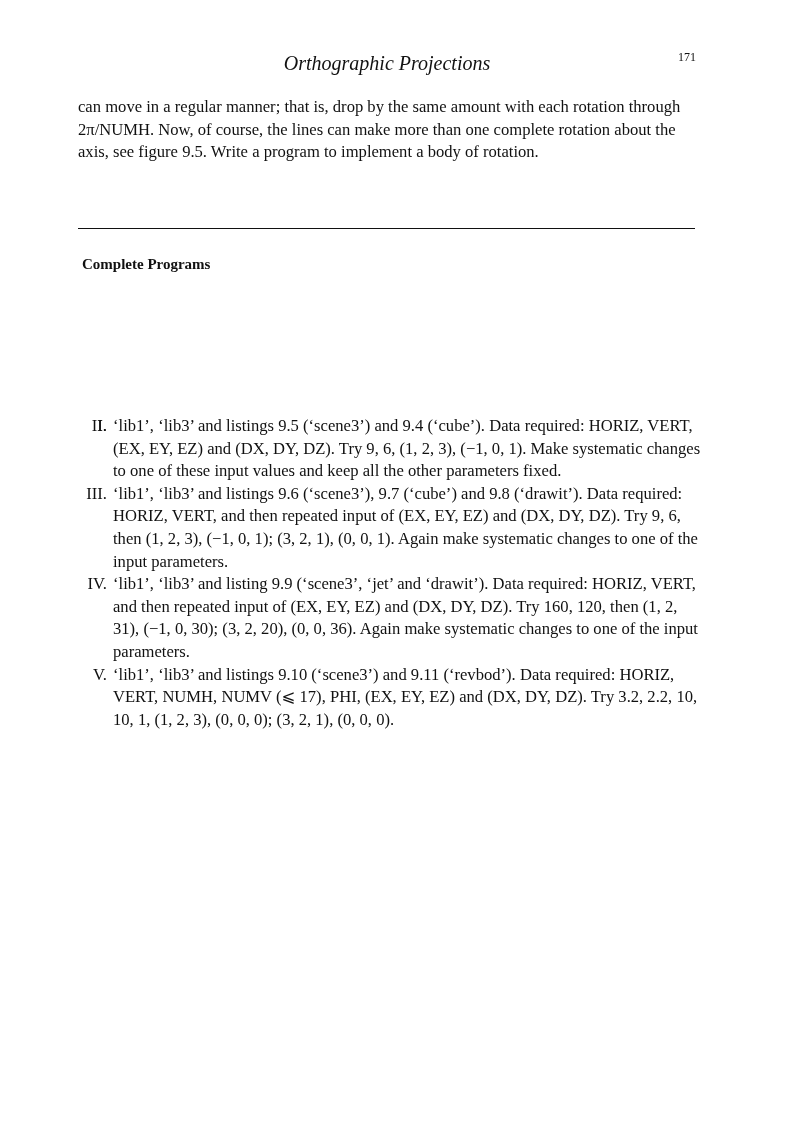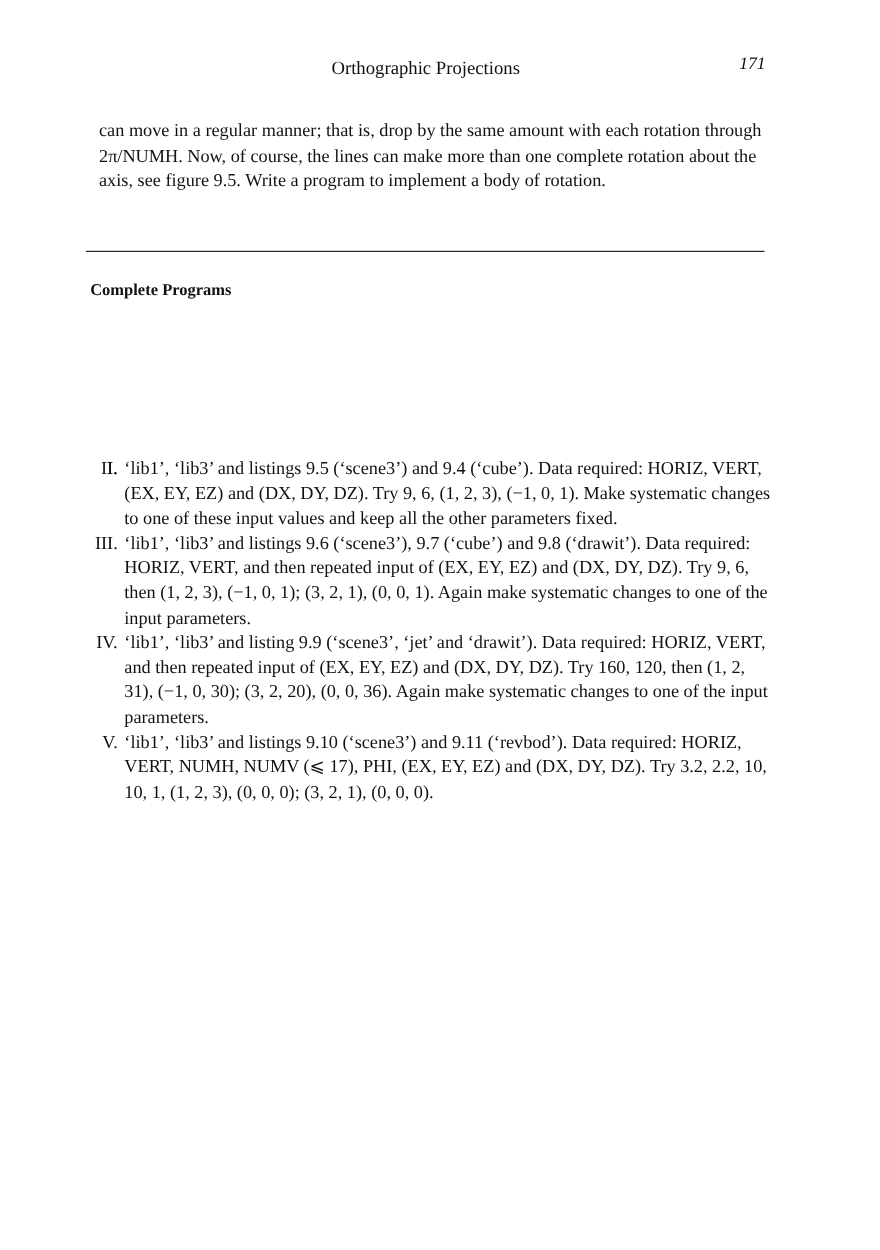"Orthographic Projections" .running-title { font-size: 17px -> 20px; font-style: none -> italic }
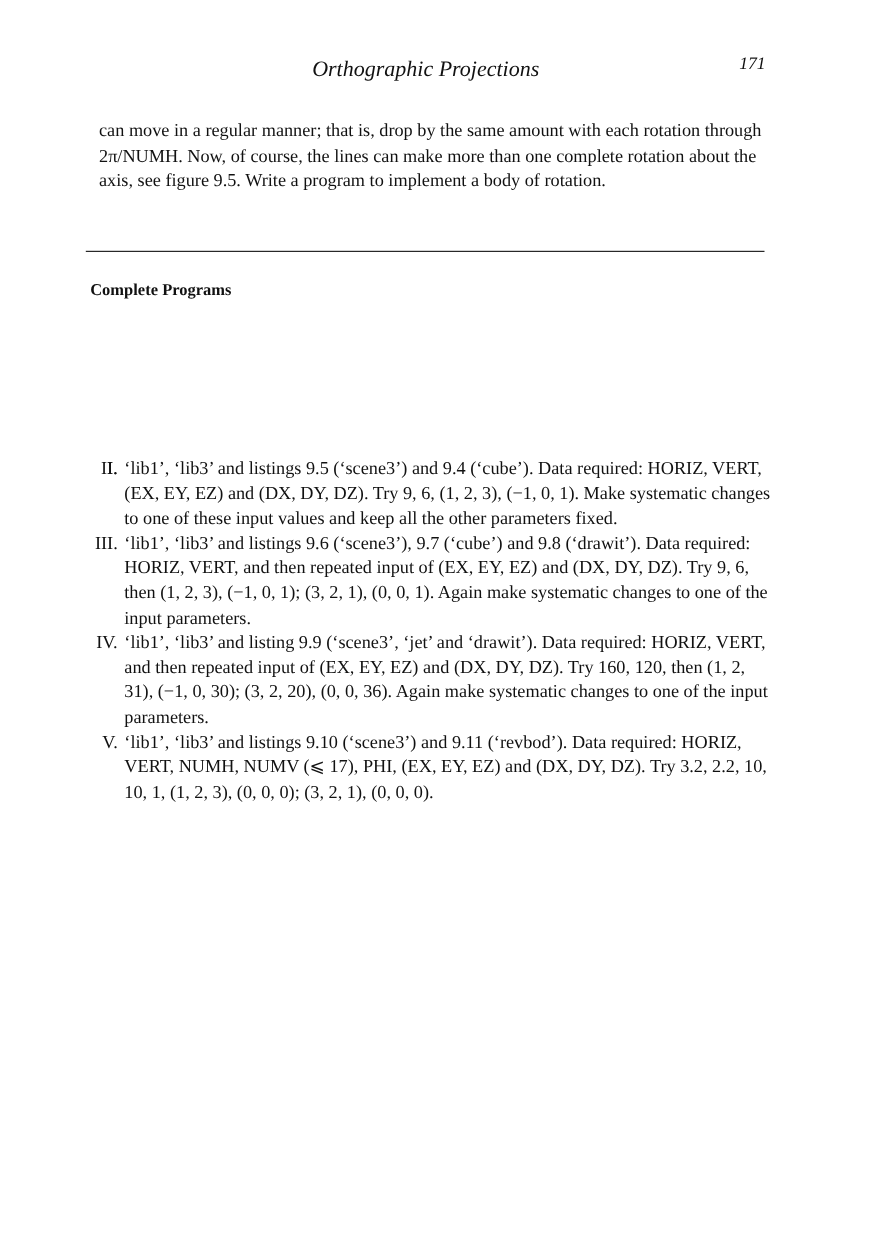"171" .page-number { font-size: 16px -> 12px; font-style: italic -> none }
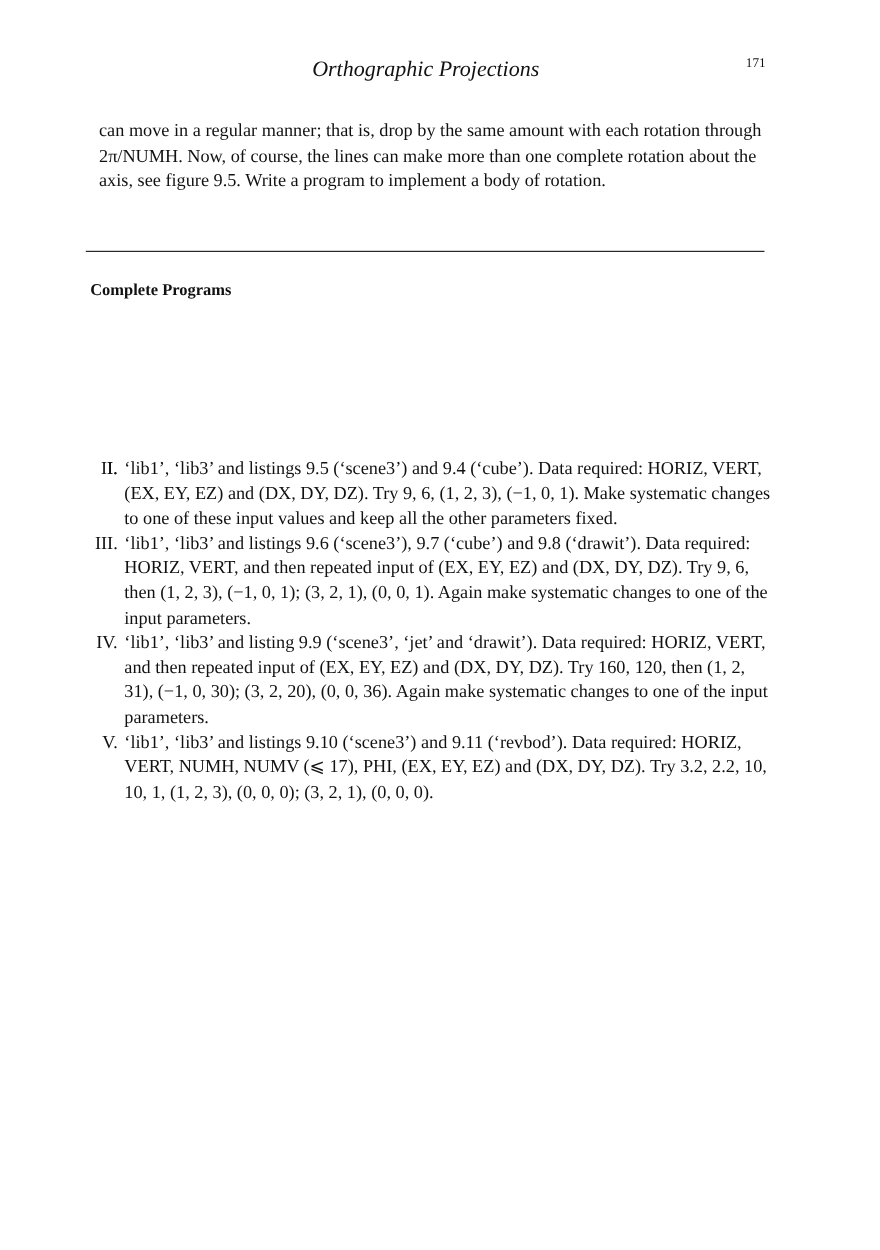"can move in a regular" p.text { margin: 12px -> 0 }
